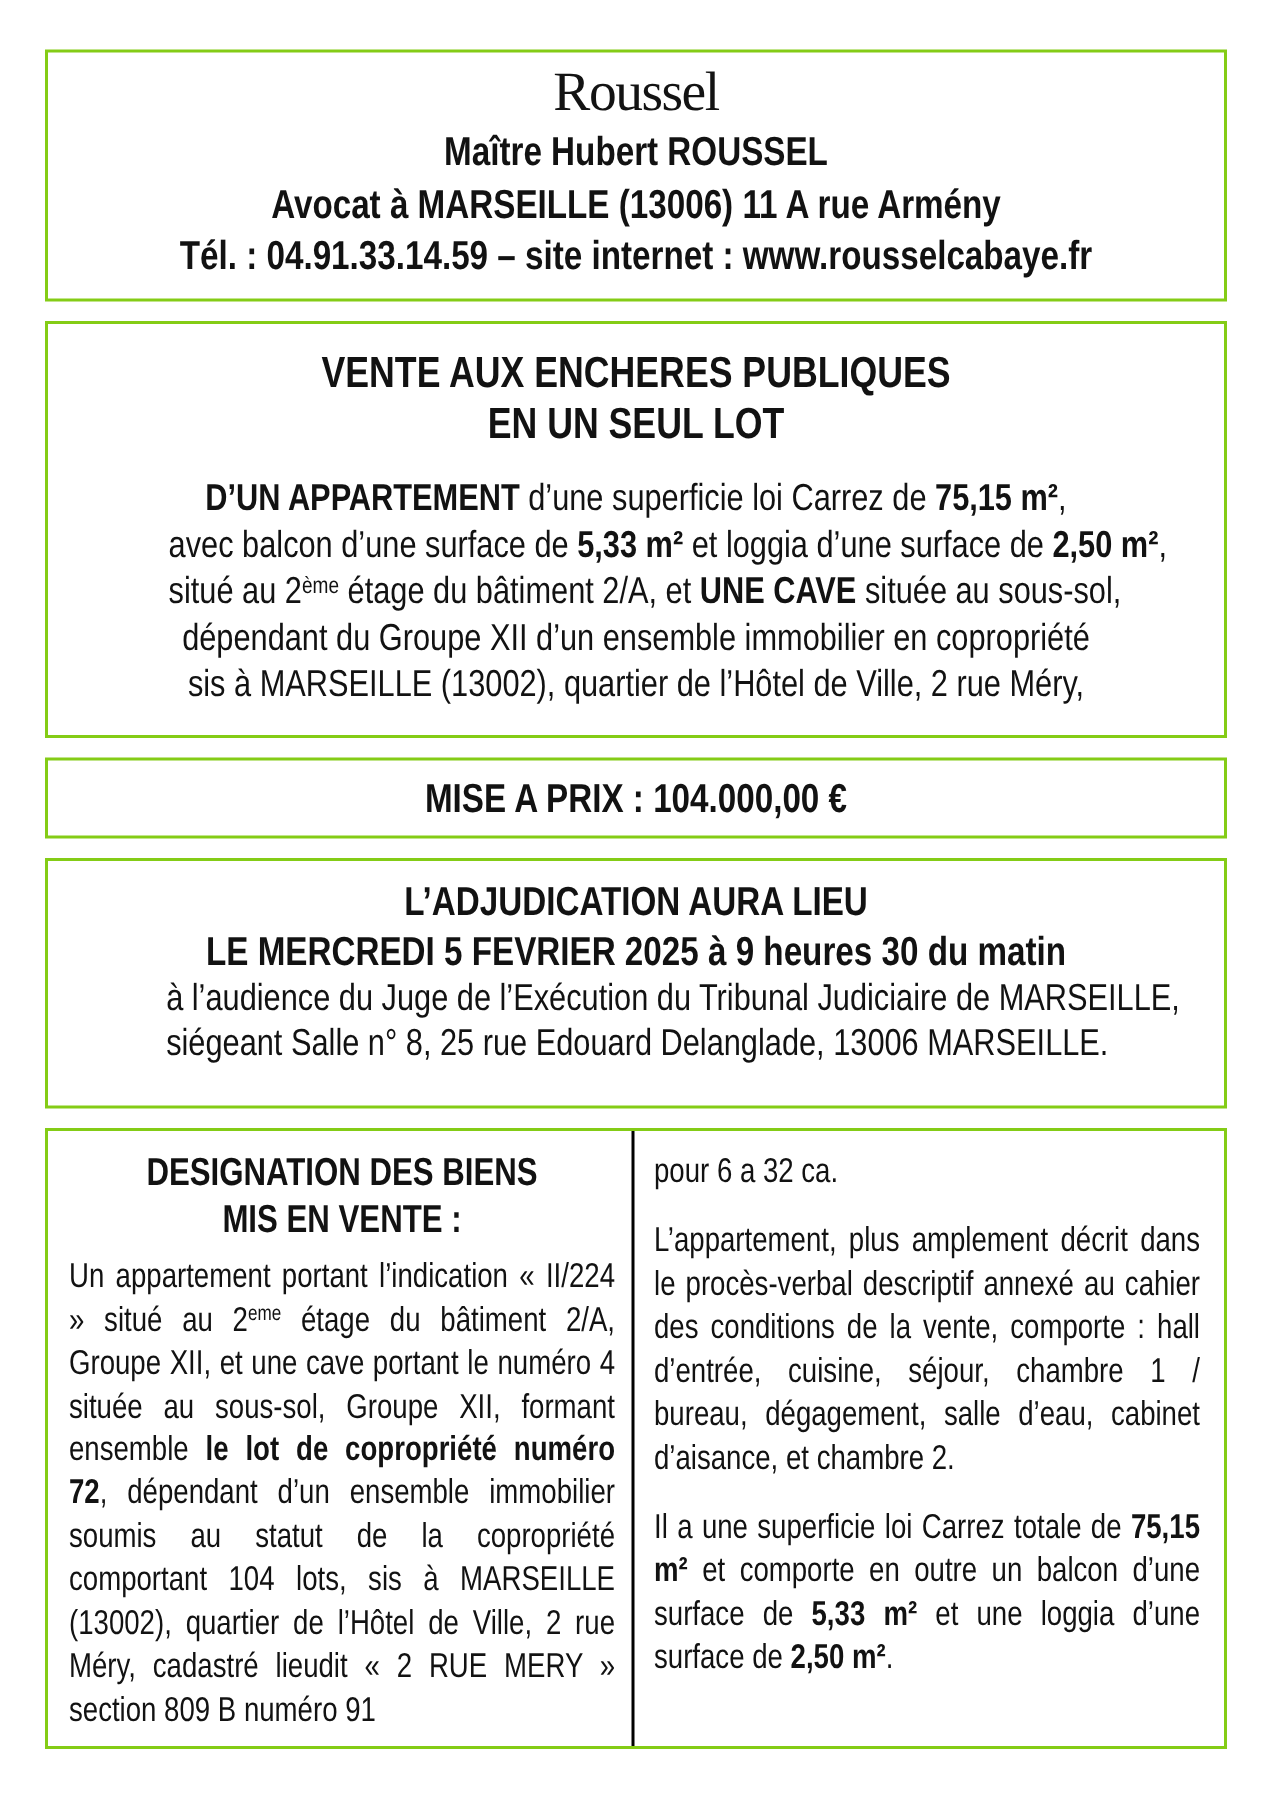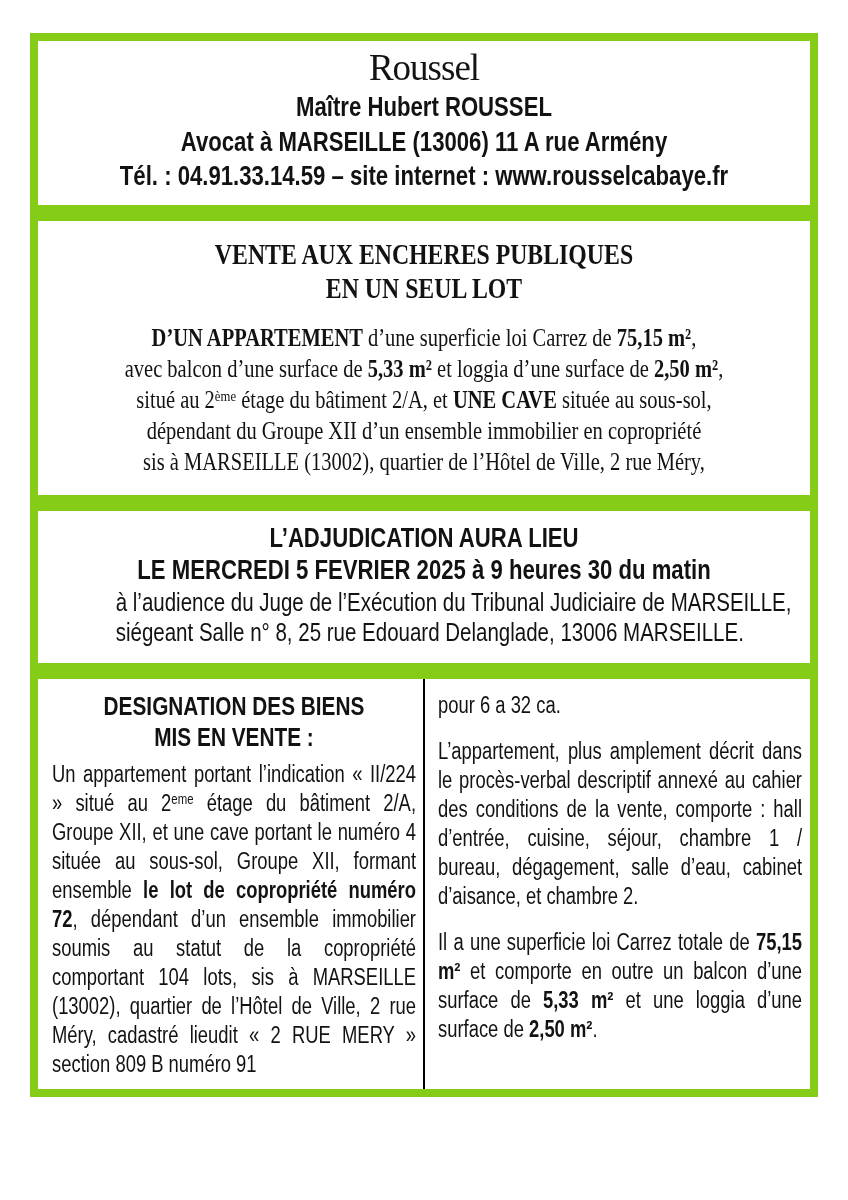"Roussel" .box { border: 8px solid #84cc16 -> 2px solid #84cc16; margin-bottom: 0 -> 13px }
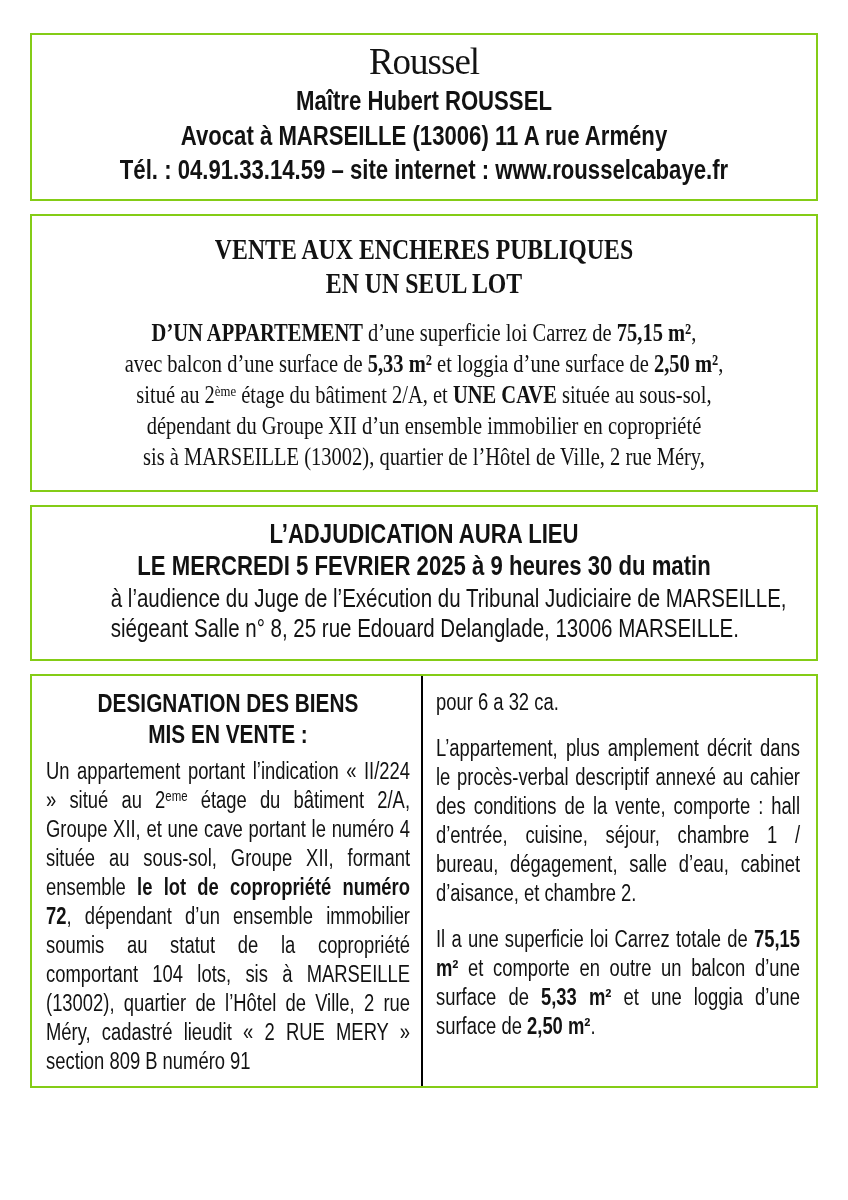"VENTE AUX ENCHERES PUBLIQUES" .sale-box { font-family: Liberation Serif, serif -> none }
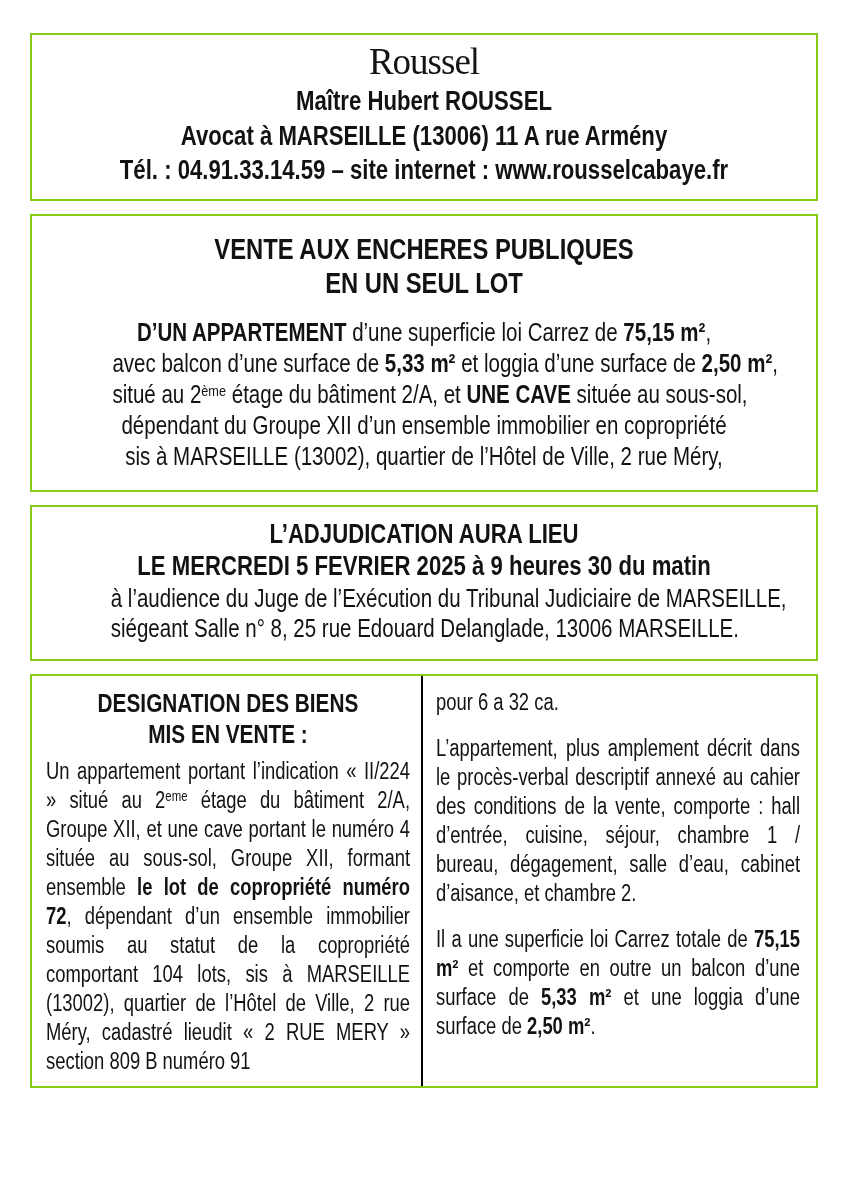"MISE A PRIX : 104.000,00" div.box { html: none -> <div> <div>MISE A PRIX : 104.000,00 €</div> </div> }
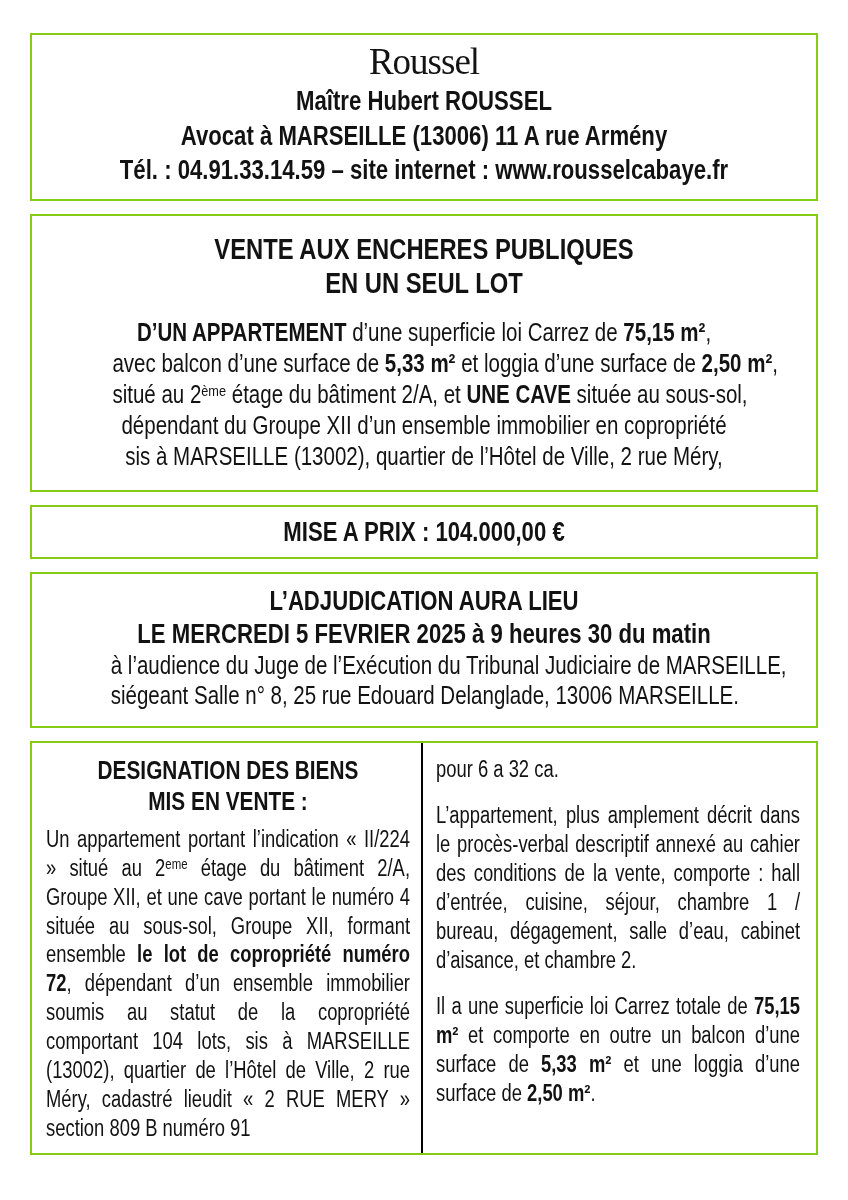"L’ADJUDICATION AURA LIEU" .adjud-box { padding: 11px 10px 16px 10px -> 11px 10px 27px 10px }
